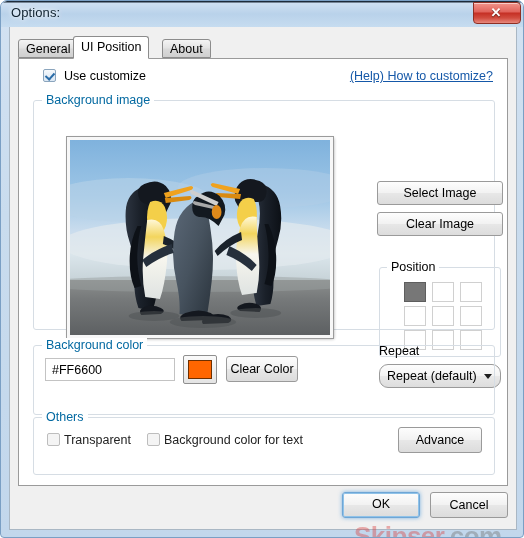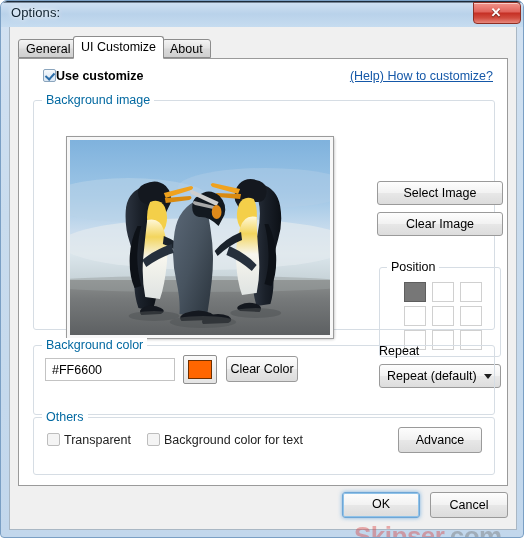"UI Customize" div.tab { text: Customize -> Position }
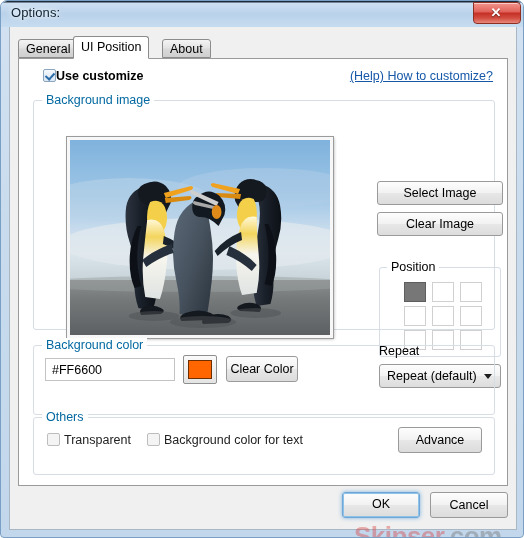"Use customize" .use-customize-row .lbl { font-weight: bold -> none; margin-left: 0 -> 8px }
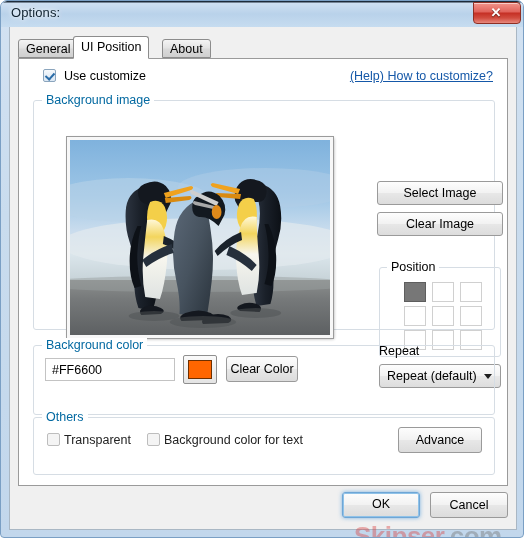"Repeat (default)" #repeat-select { border-radius: 3px -> 9px }
